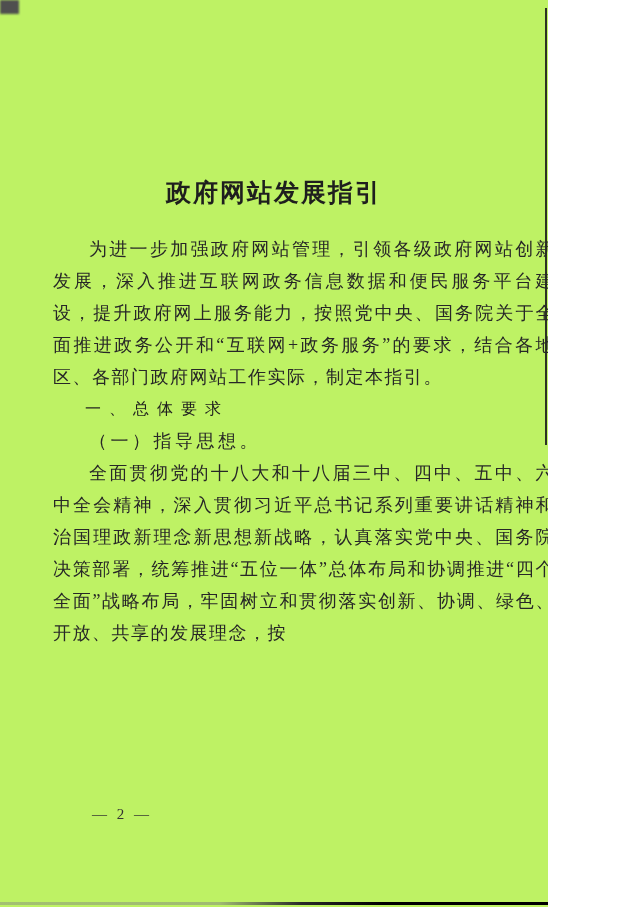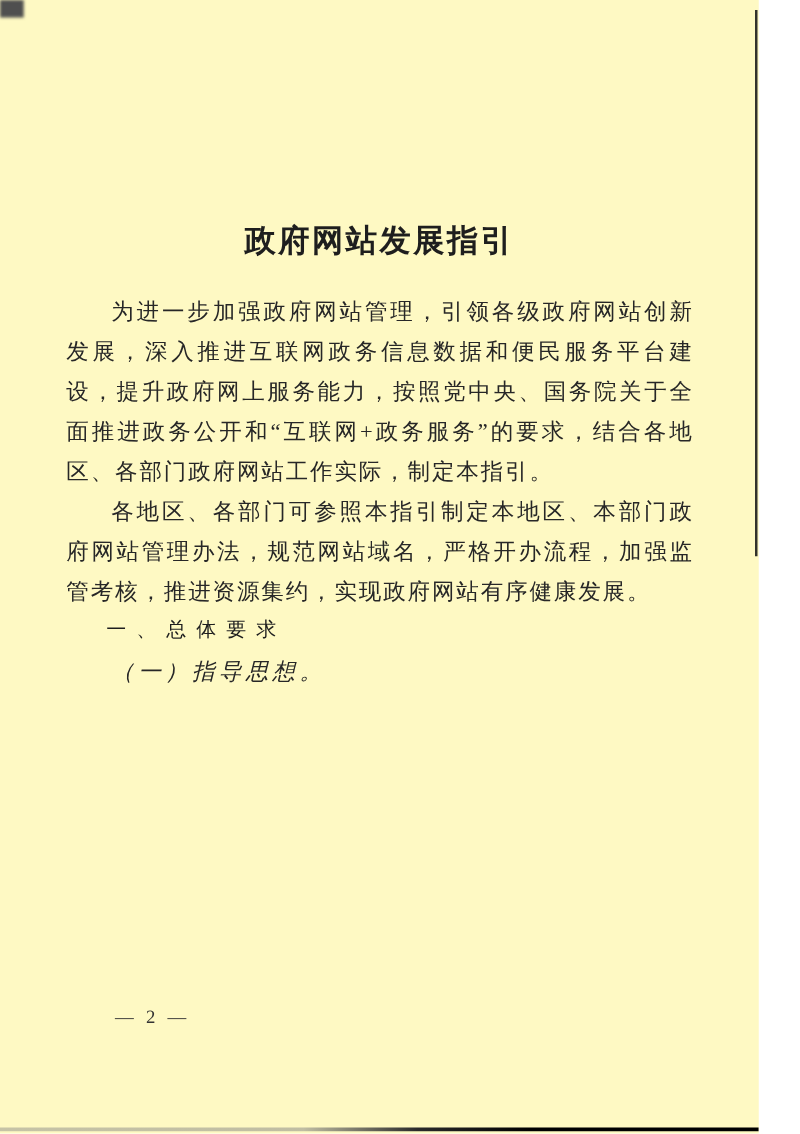"政府网站发展指引" .scan-page { background: #fef9c3 -> #bef264; width: 607px -> 548px }
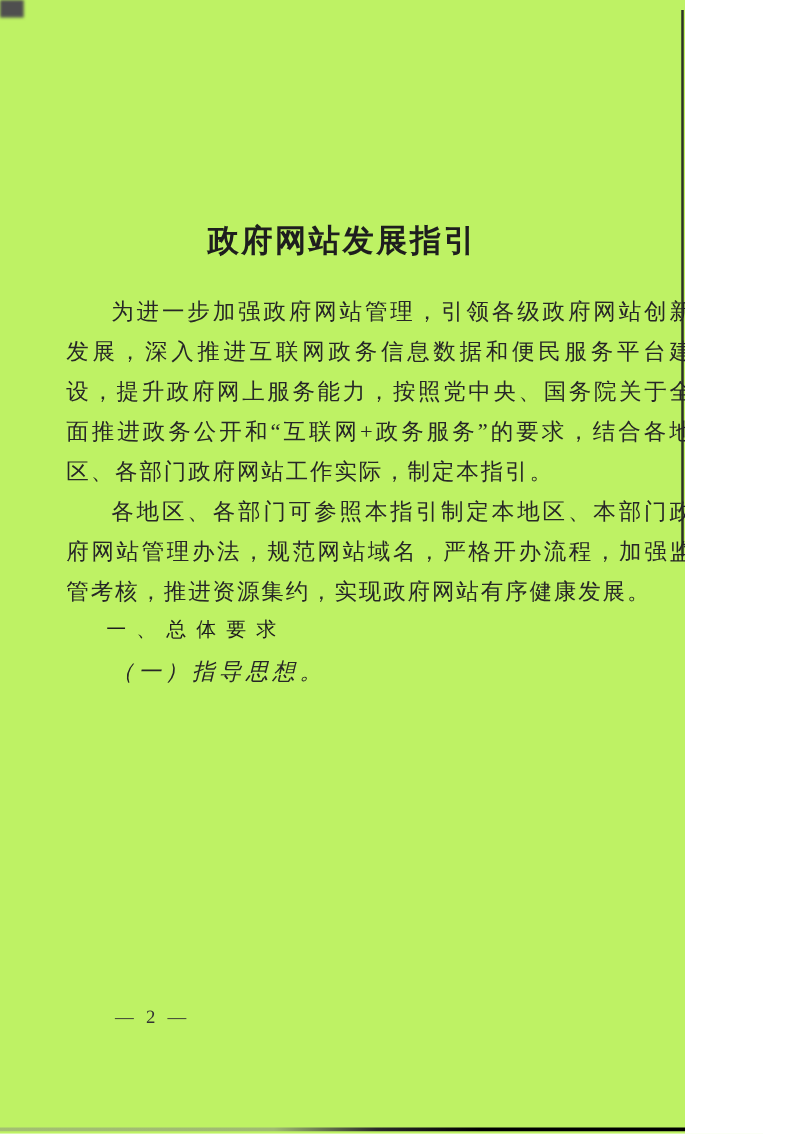"各地区、各部门可参照本指引制定本地区、本部门政府网站管理办法，规范网站域名，严格" p { html: <p>各地区、各部门可参照本指引制定本地区、本部门政府网站管理办法，规范网站域名，严格开办流程，加强监管考核，推进资源集约，实现政府网站有序健康发展。</p> -> none }
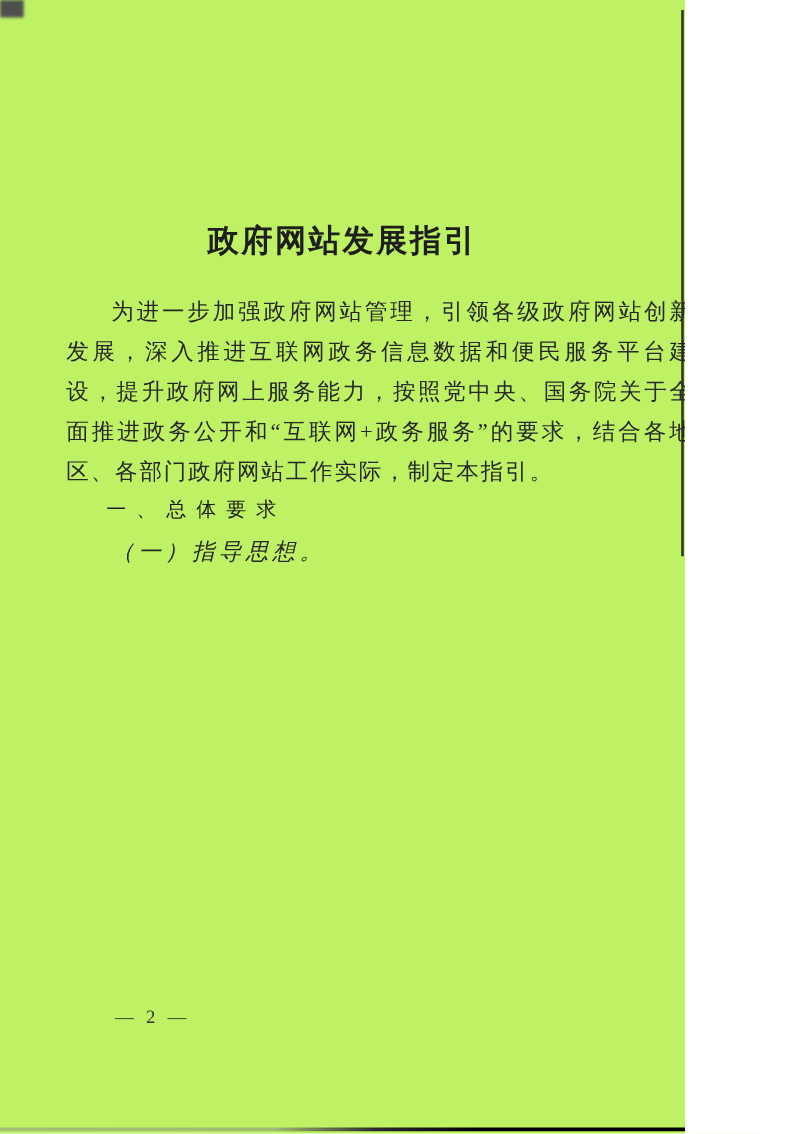"（一）指导思想。" .doc-body p.sub-h { font-style: italic -> none }
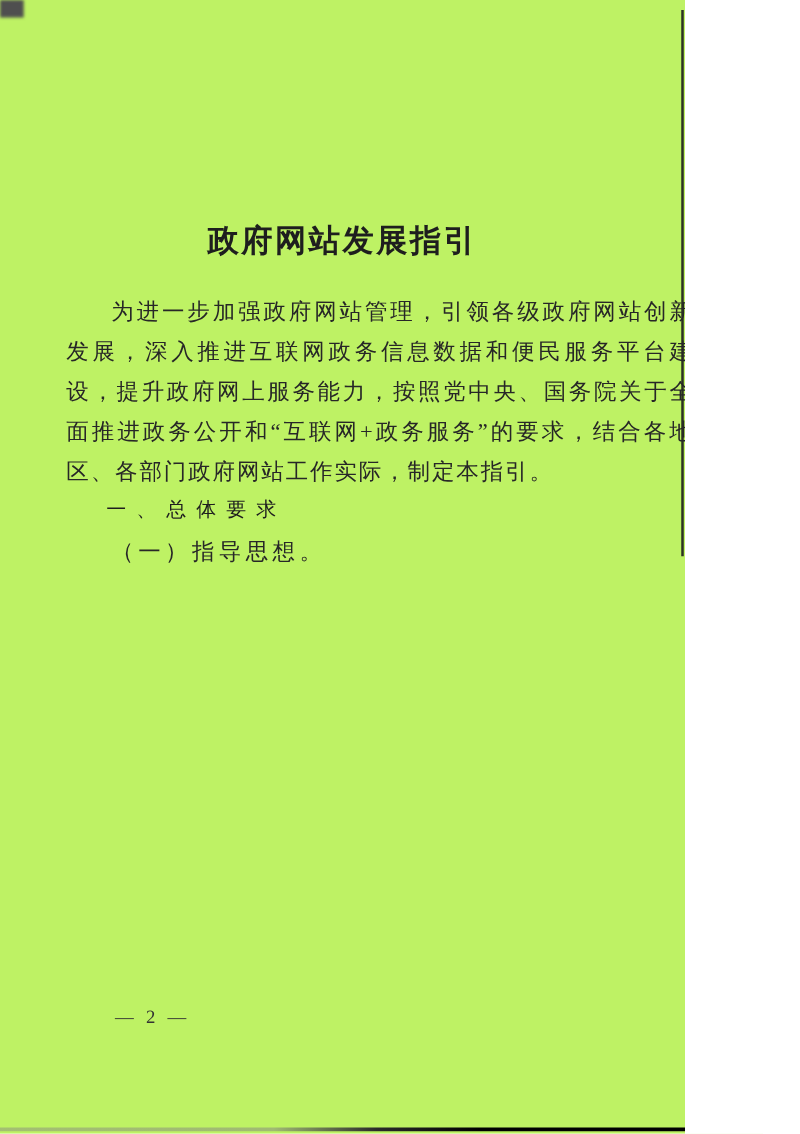"全面贯彻党的十八大和十八届三中、四中、五中、六中全会精神，深入贯彻习近平总书记系" p { html: none -> <p>全面贯彻党的十八大和十八届三中、四中、五中、六中全会精神，深入贯彻习近平总书记系列重要讲话精神和治国理政新理念新思想新战略，认真落实党中央、国务院决策部署，统筹推进“五位一体”总体布局和协调推进“四个全面”战略布局，牢固树立和贯彻落实创新、协调、绿色、开放、共享的发展理念，按</p> }
